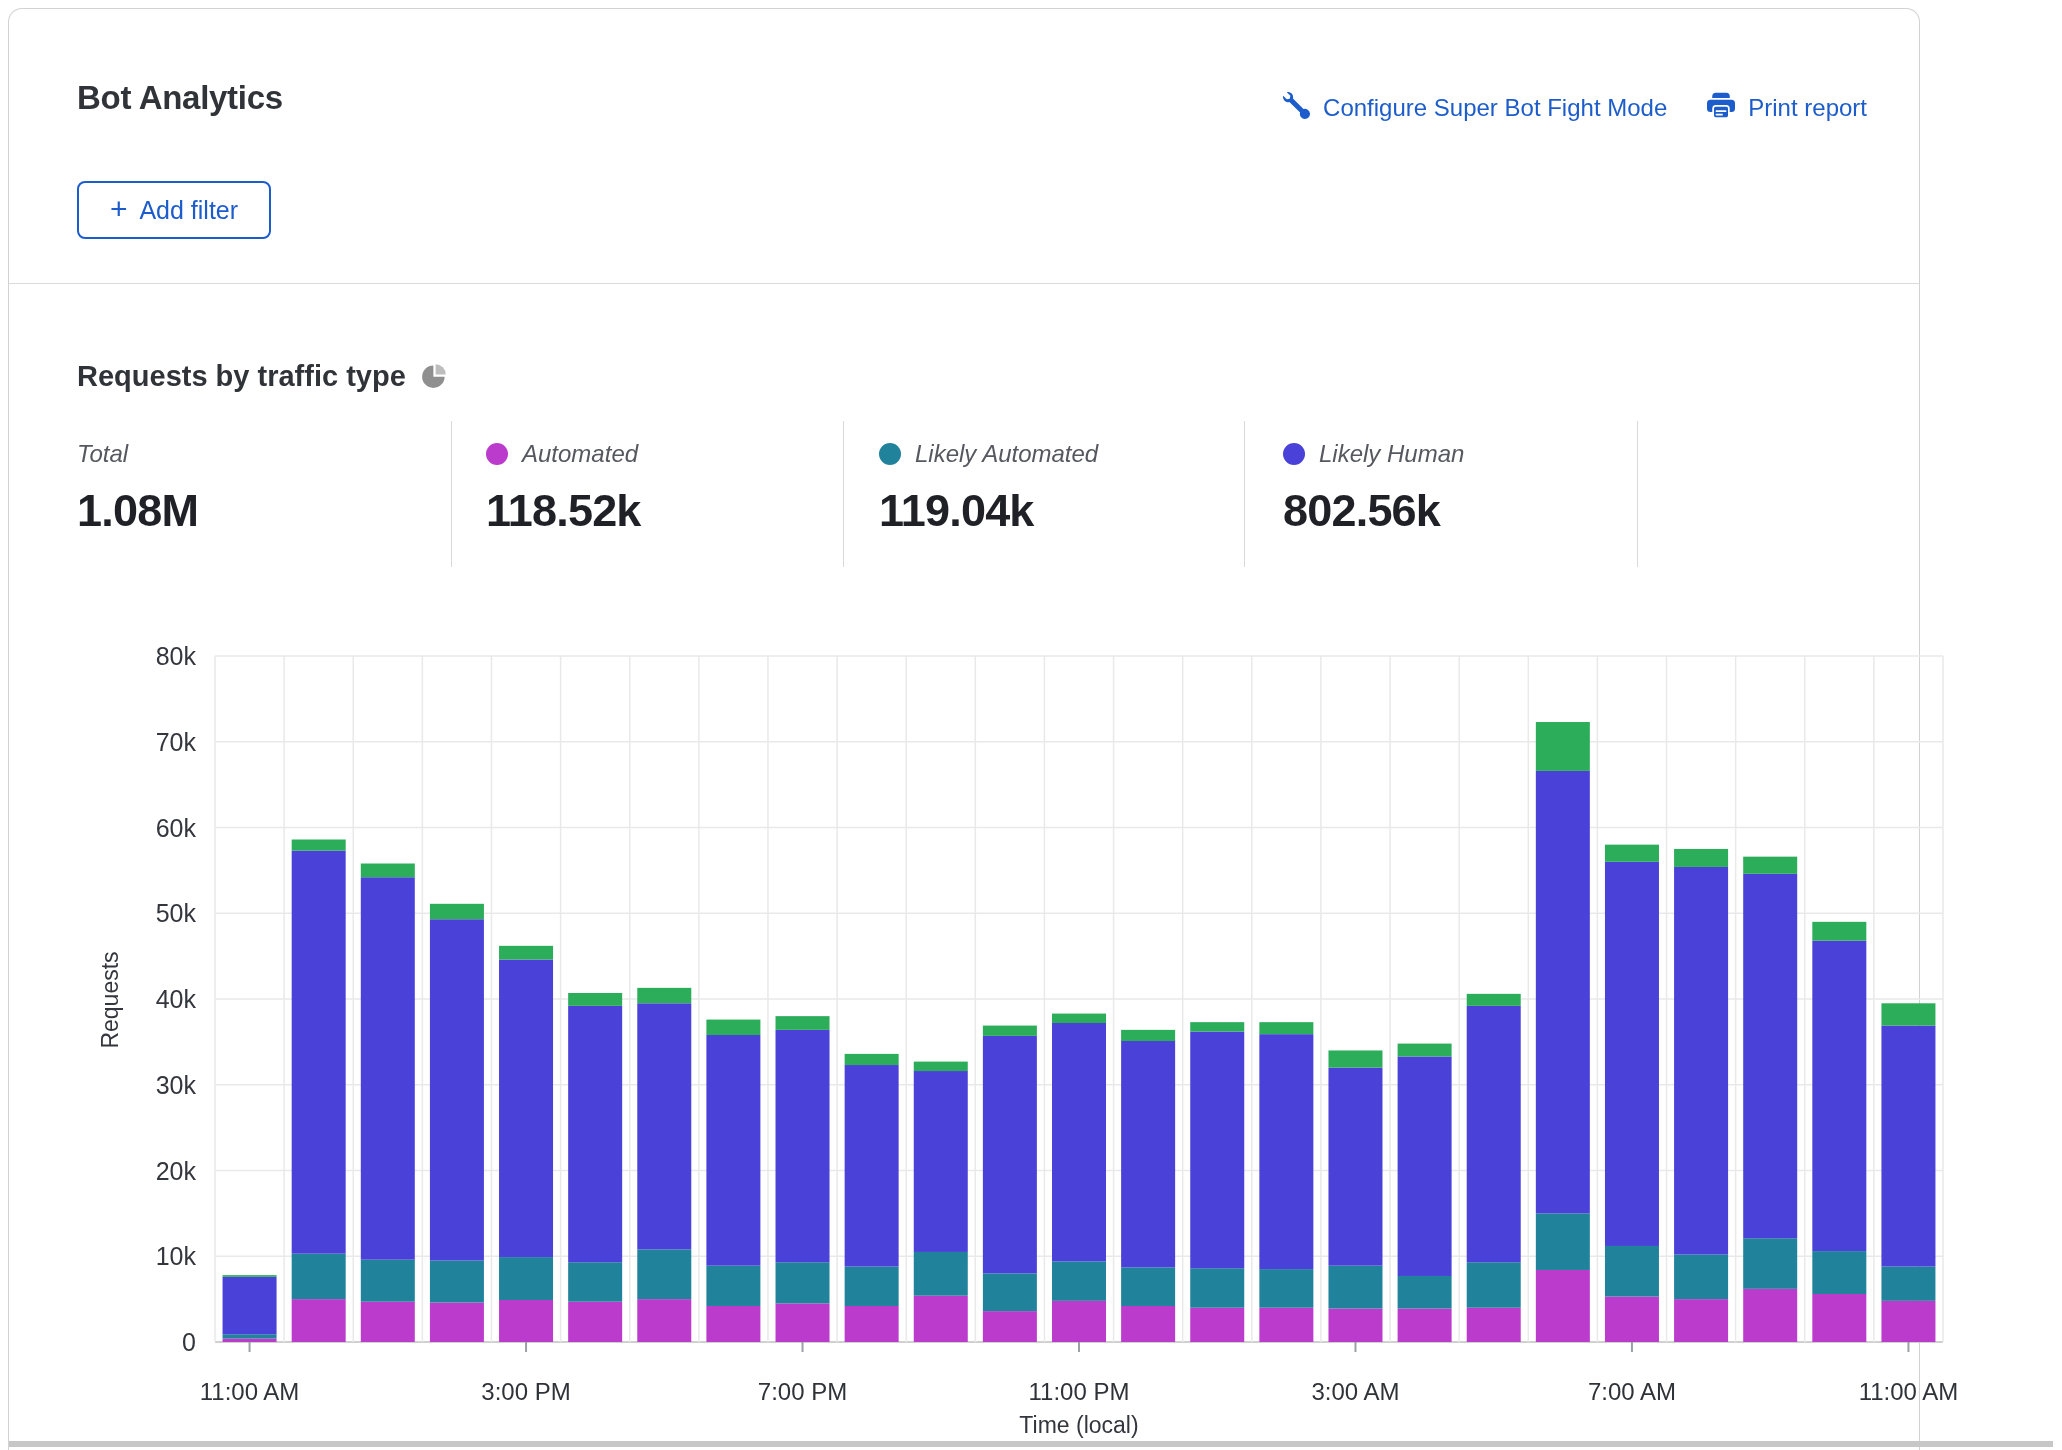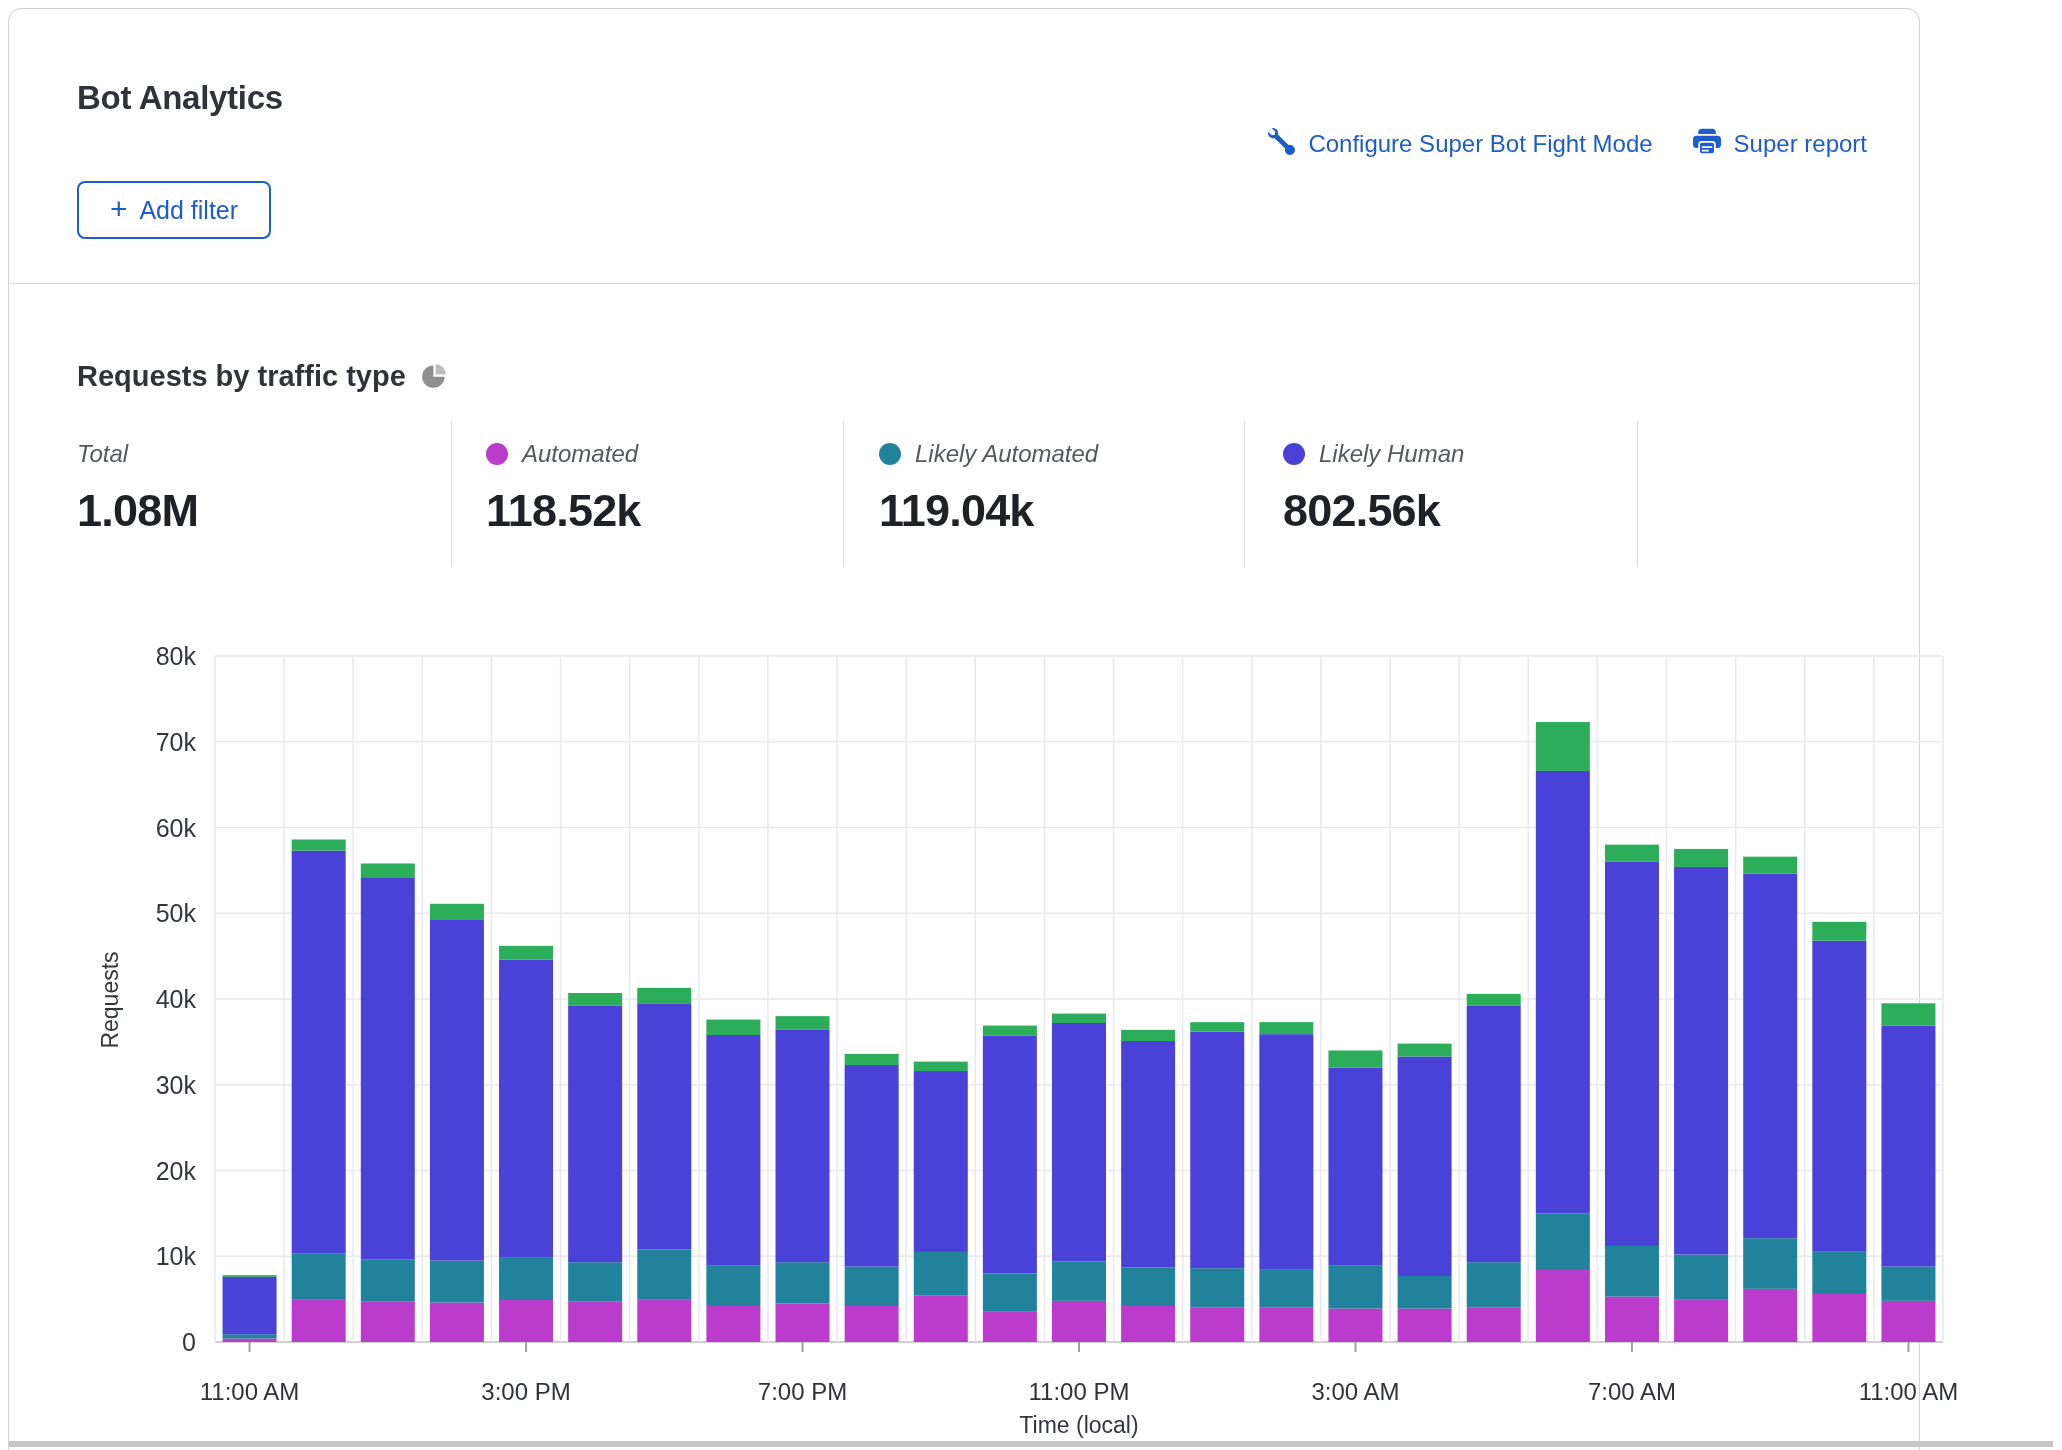"Configure Super Bot Fight Mode" .header-links { margin-top: 36px -> none }
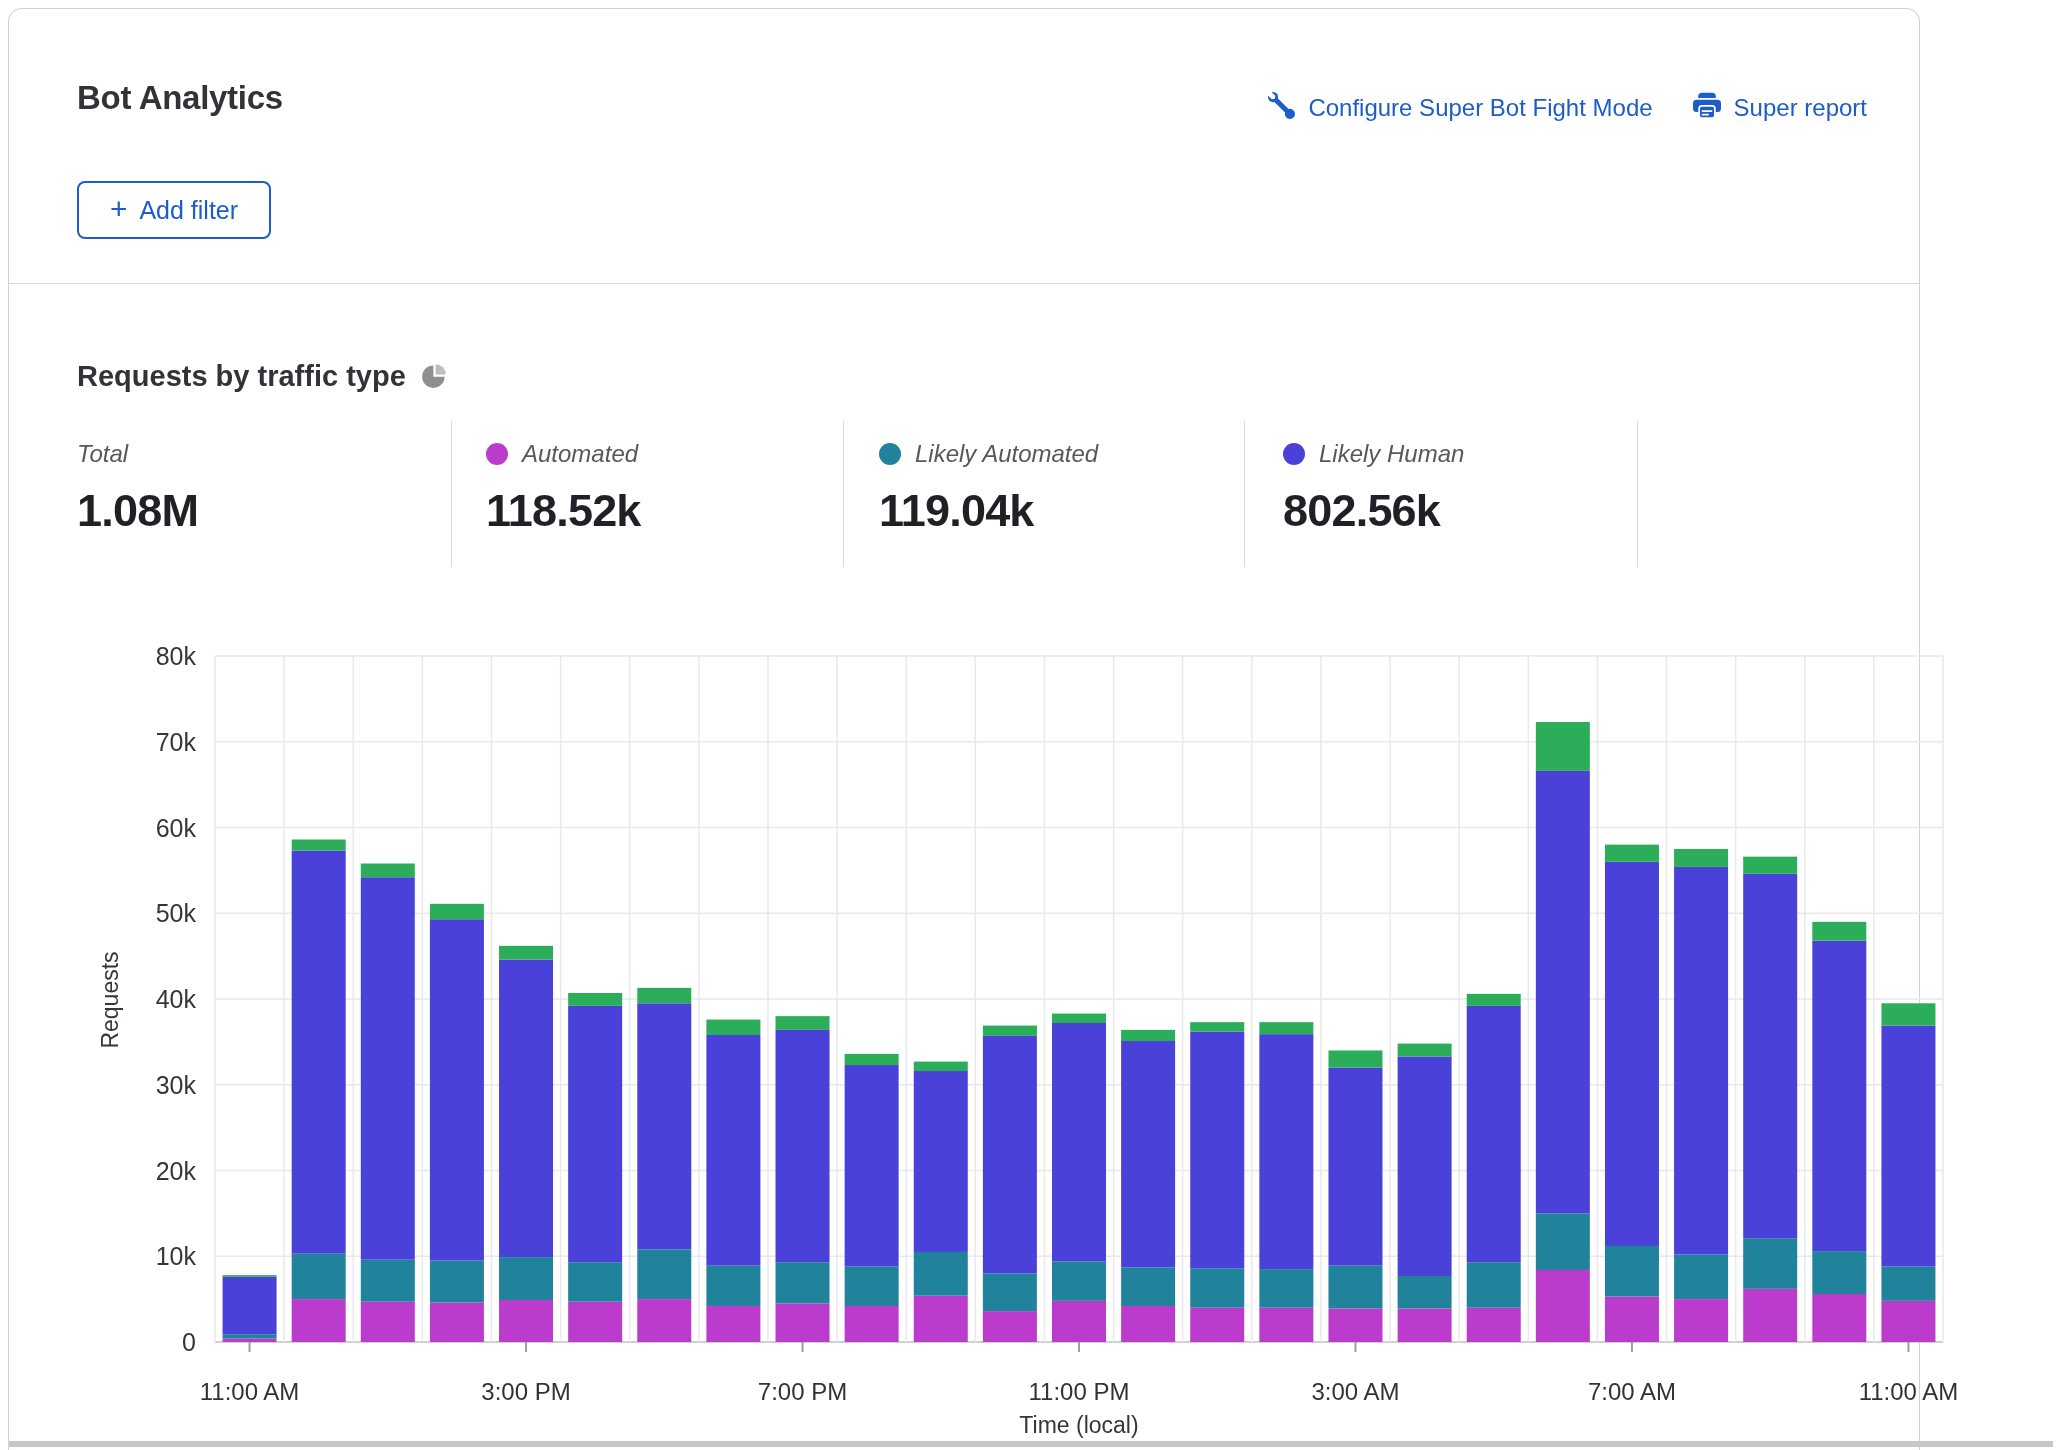"Super report" span { text: Super -> Print }
